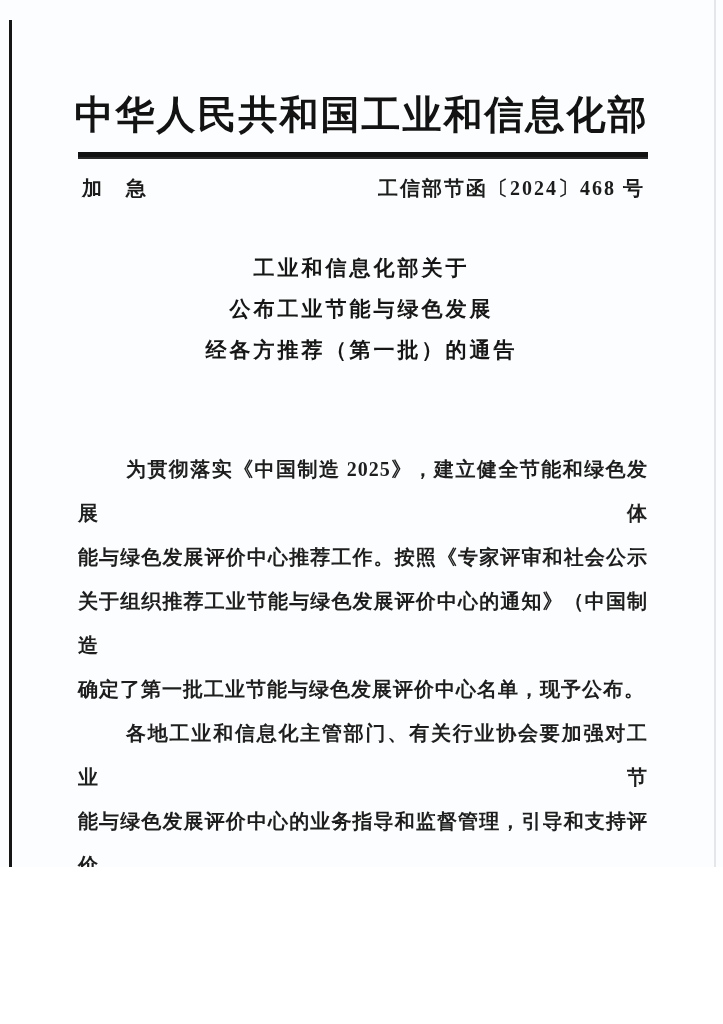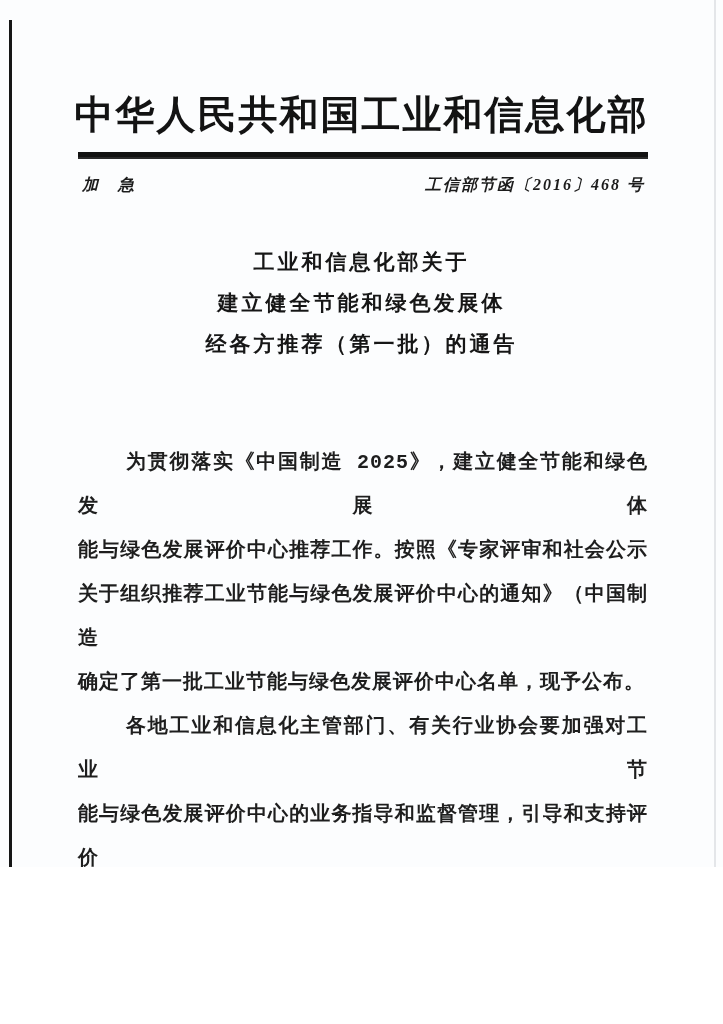"加 急" .meta-row { font-size: 16px -> 20px; font-style: italic -> none }
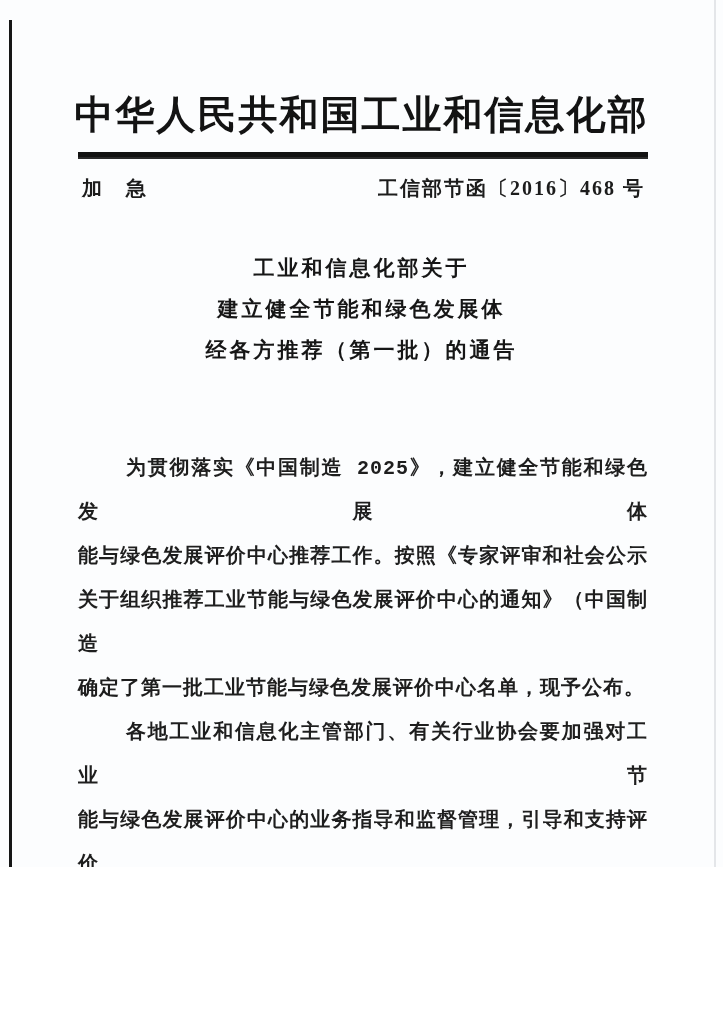"工信部节函〔2016〕468 号" span.doc-number { text: 2016 -> 2024 }
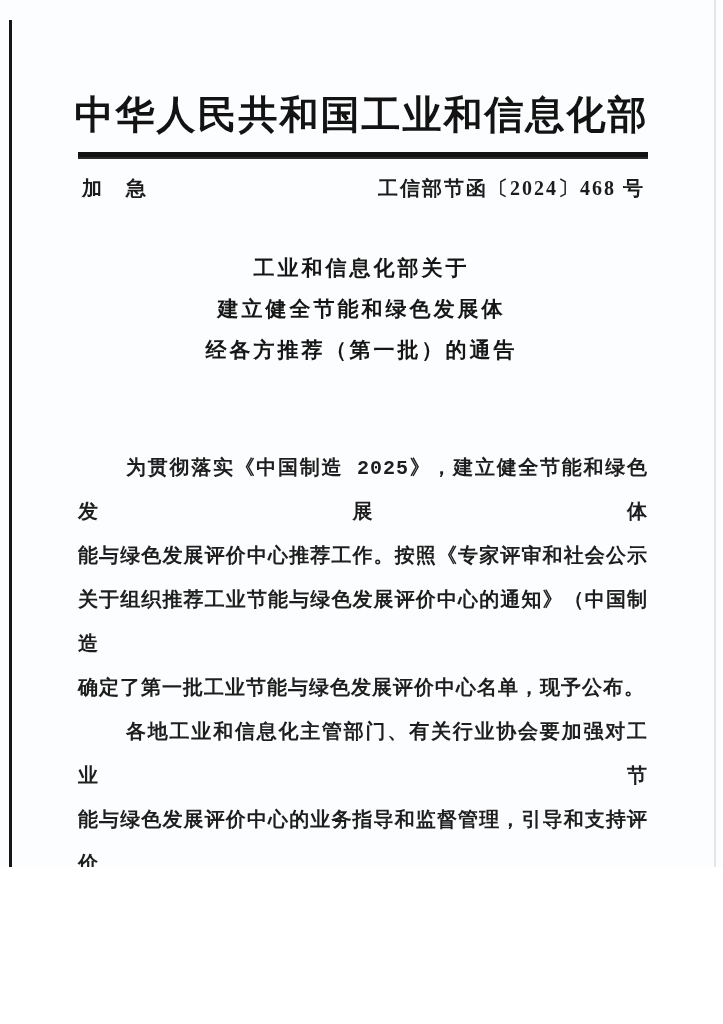"建立健全节能和绿色发展体" div.title-line { text: 建立健全节能和绿色发展体 -> 公布工业节能与绿色发展 }
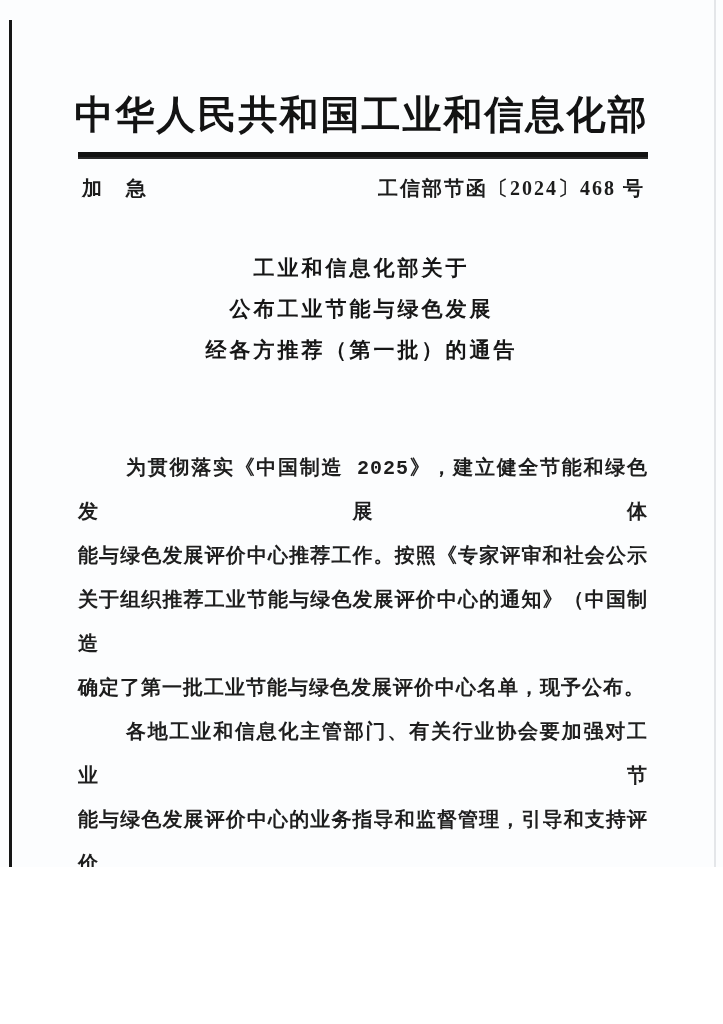"为贯彻落实《中国制造 2025》，建立健全节能和绿色发展体" .line { font-family: Liberation Mono, monospace -> none }
